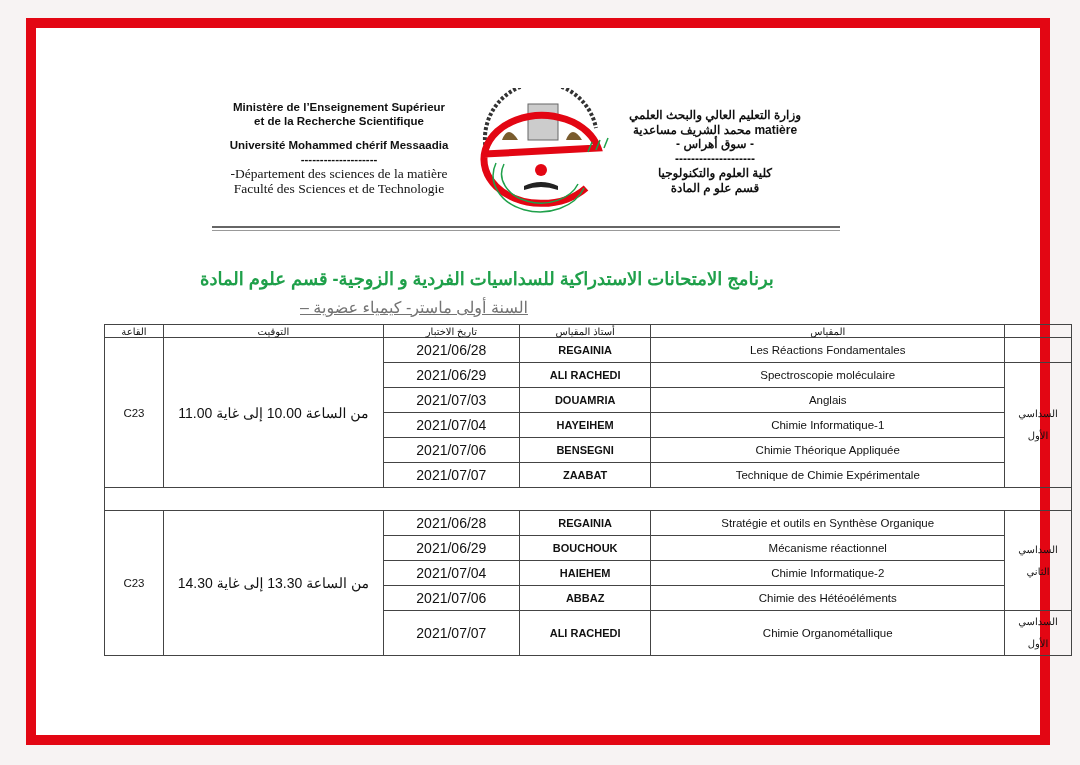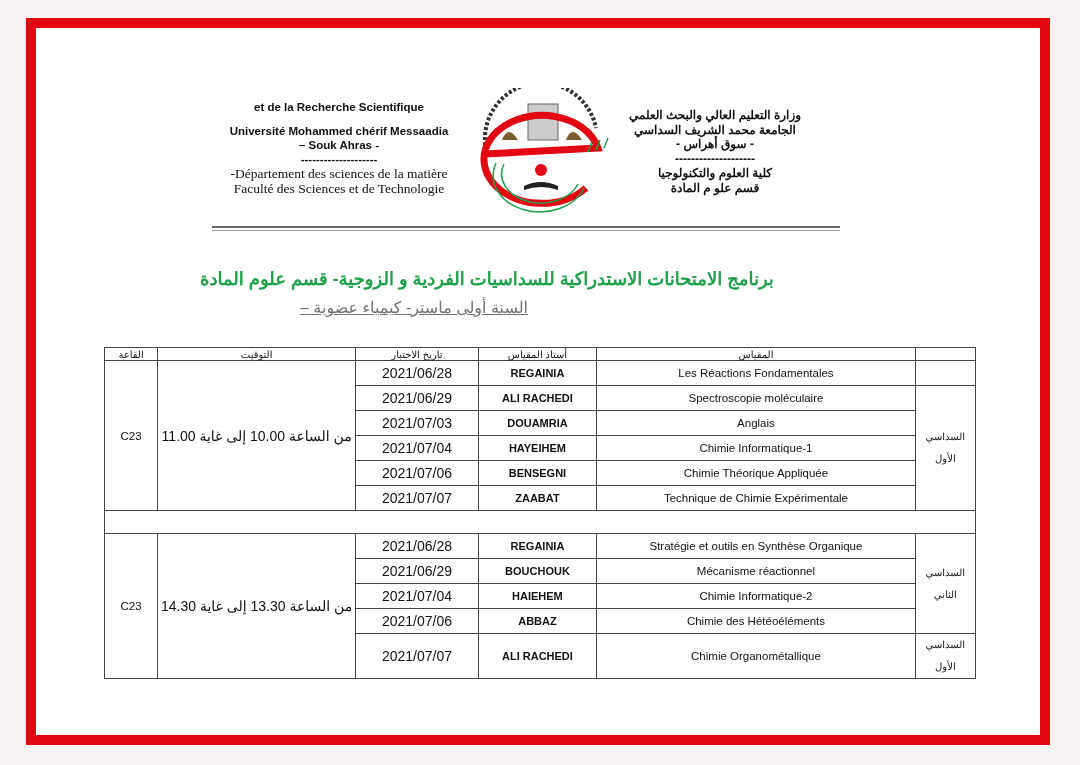"Ministère de l’Enseignement Supérieur" div { html: none -> <div>Ministère de l’Enseignement Supérieur</div> }
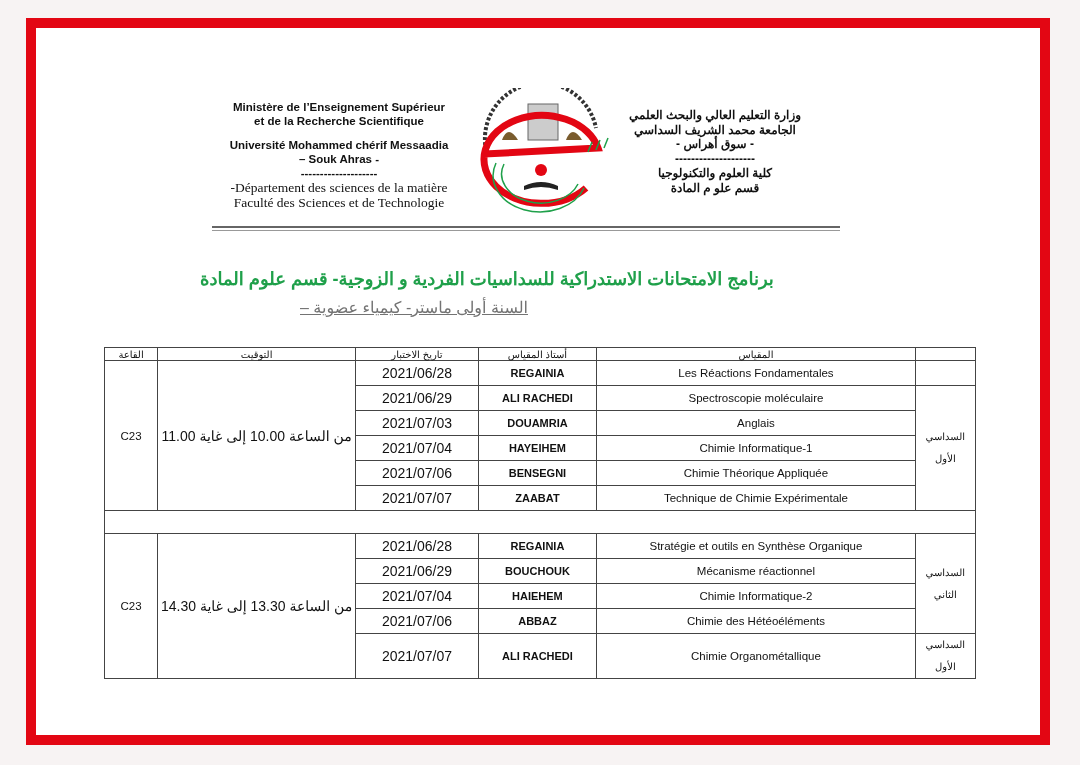"الجامعة محمد الشريف السداسي" div { text: الجامعة محمد الشريف السداسي -> matière محمد الشريف مساعدية }
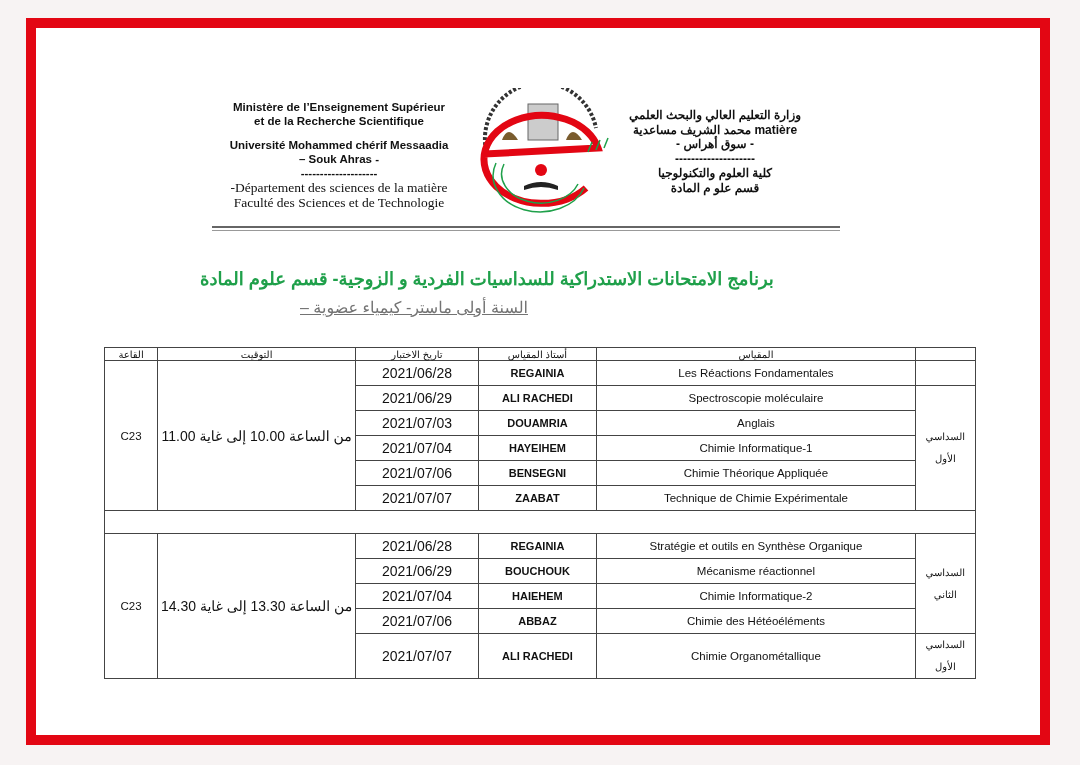"– Souk Ahras -" div { html: <div>– Souk Ahras -</div> -> none }
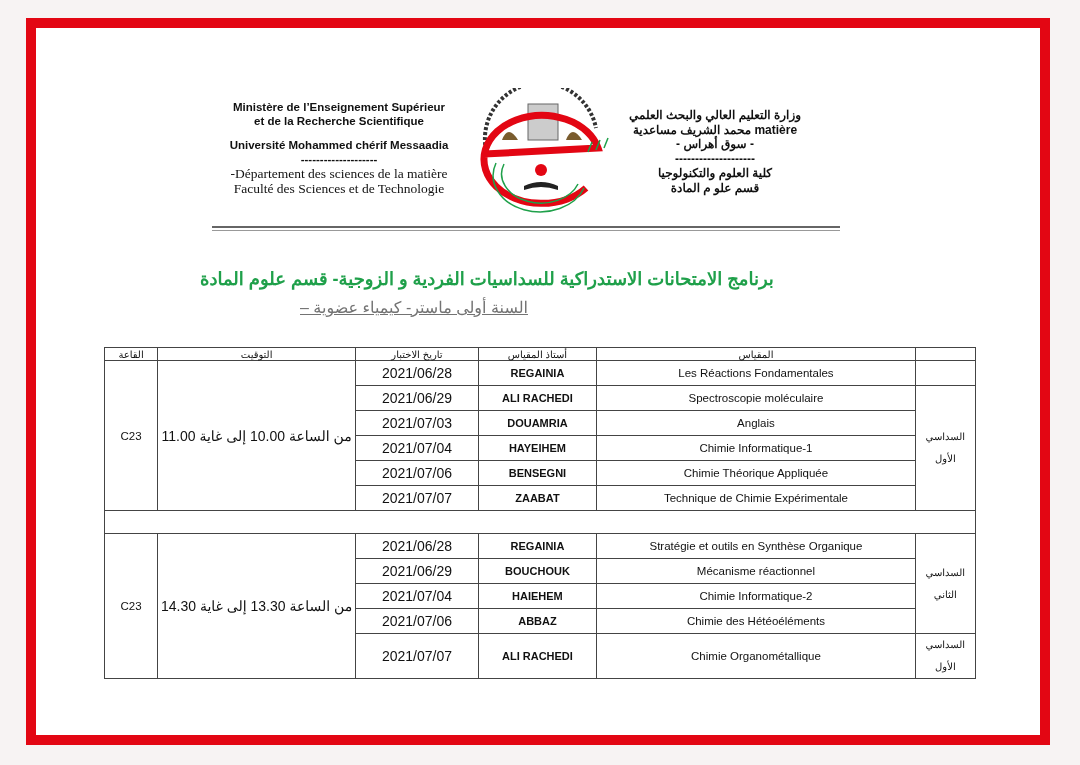"القاعة" table.exam { top: 347px -> 324px; width: 872px -> 968px }
